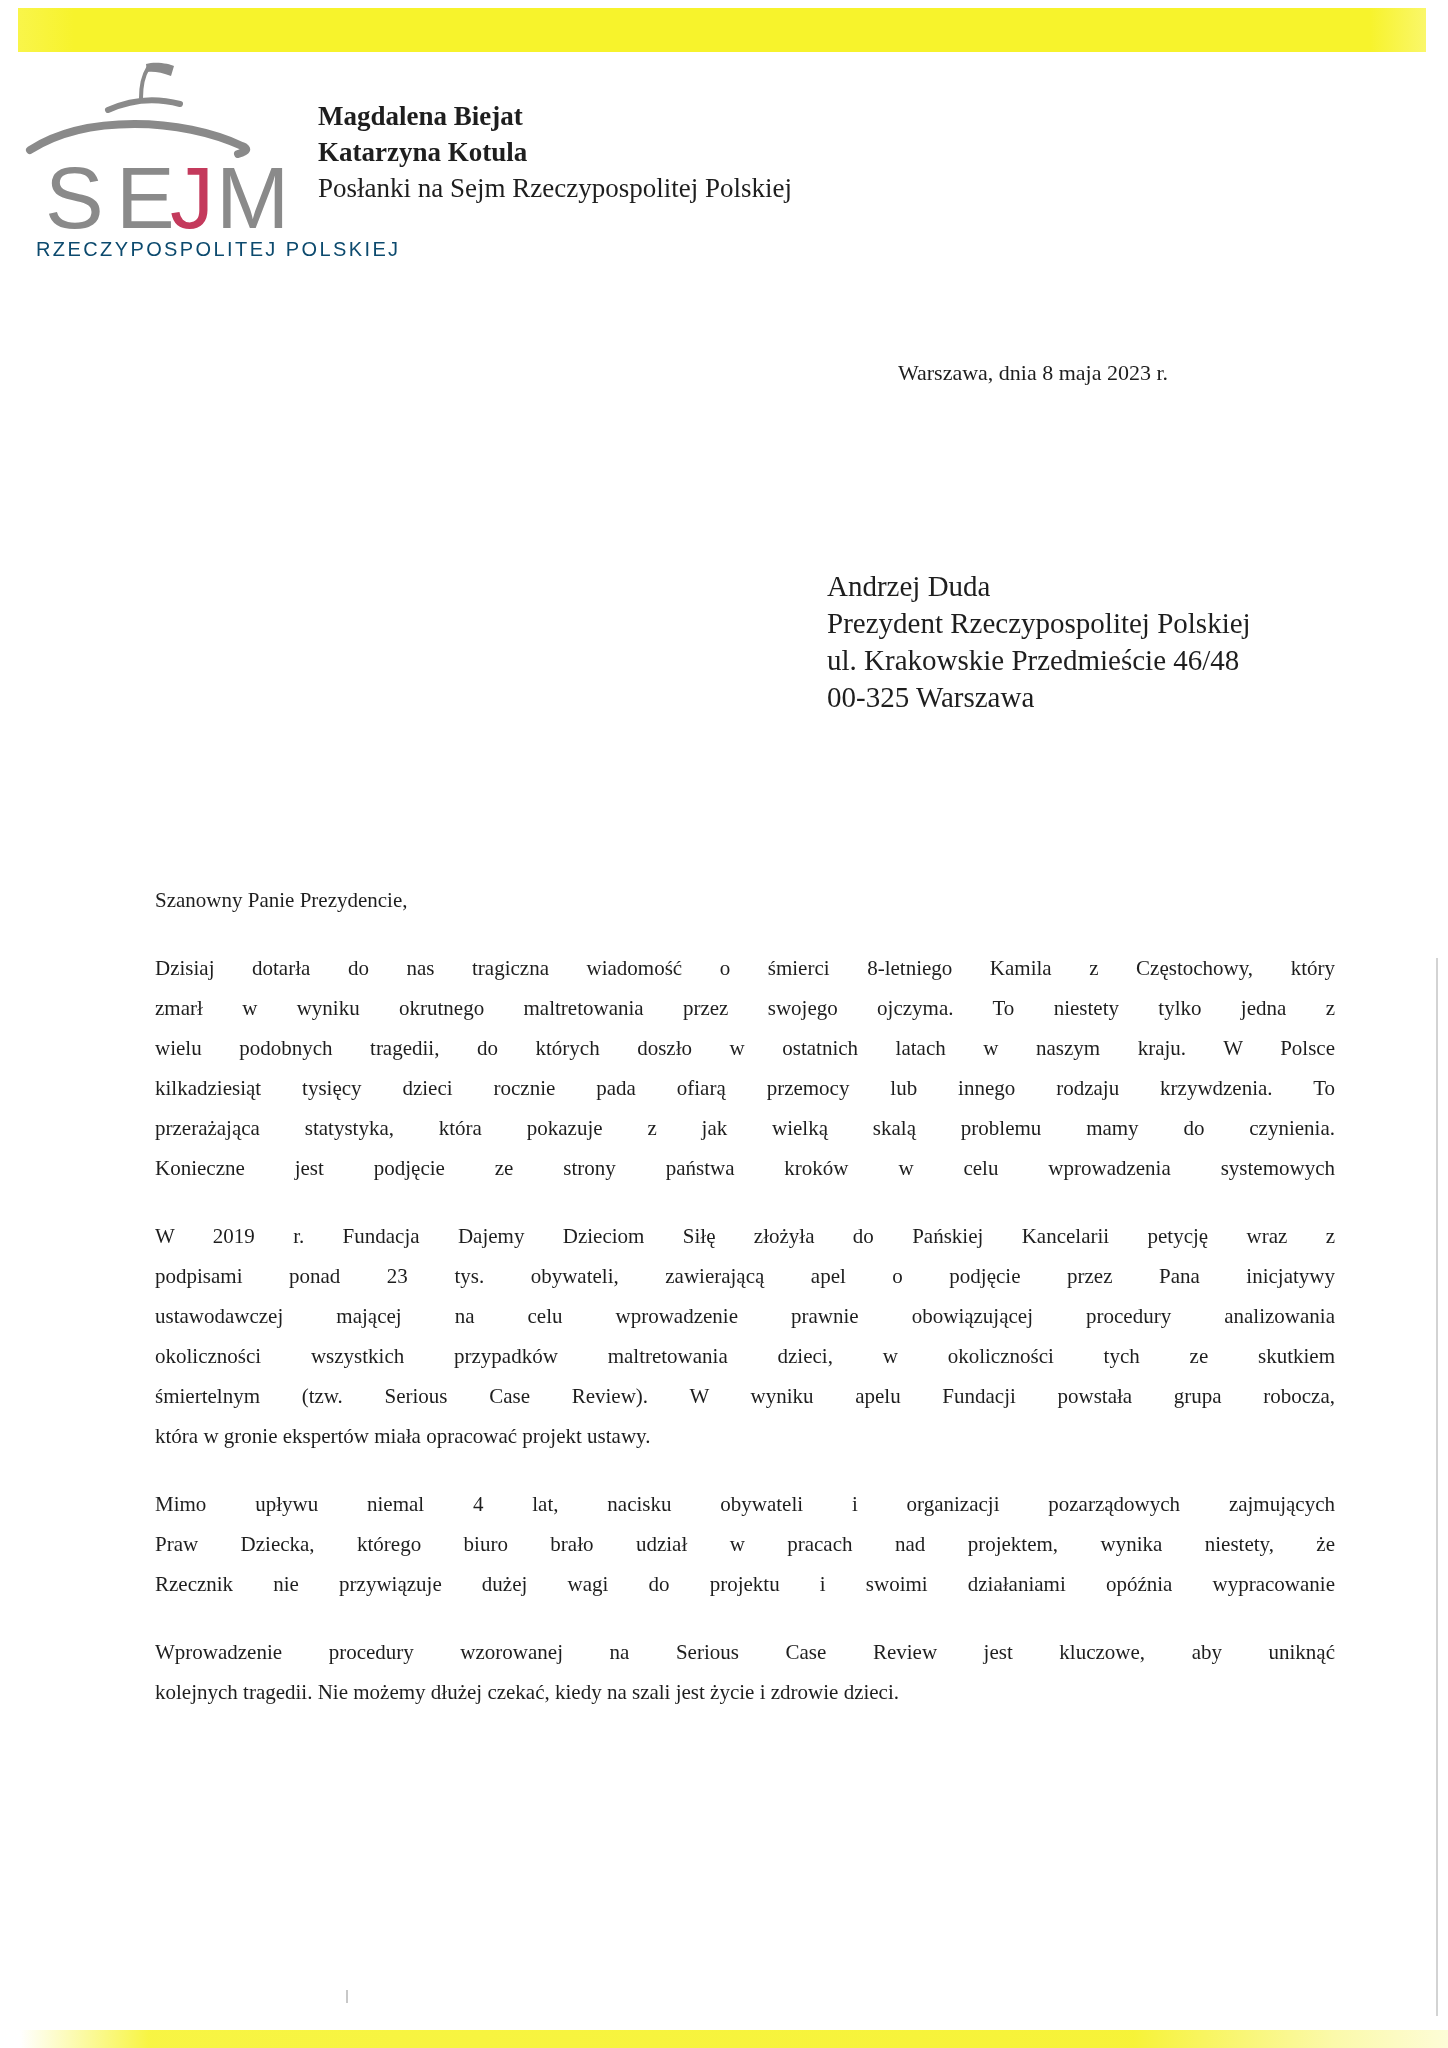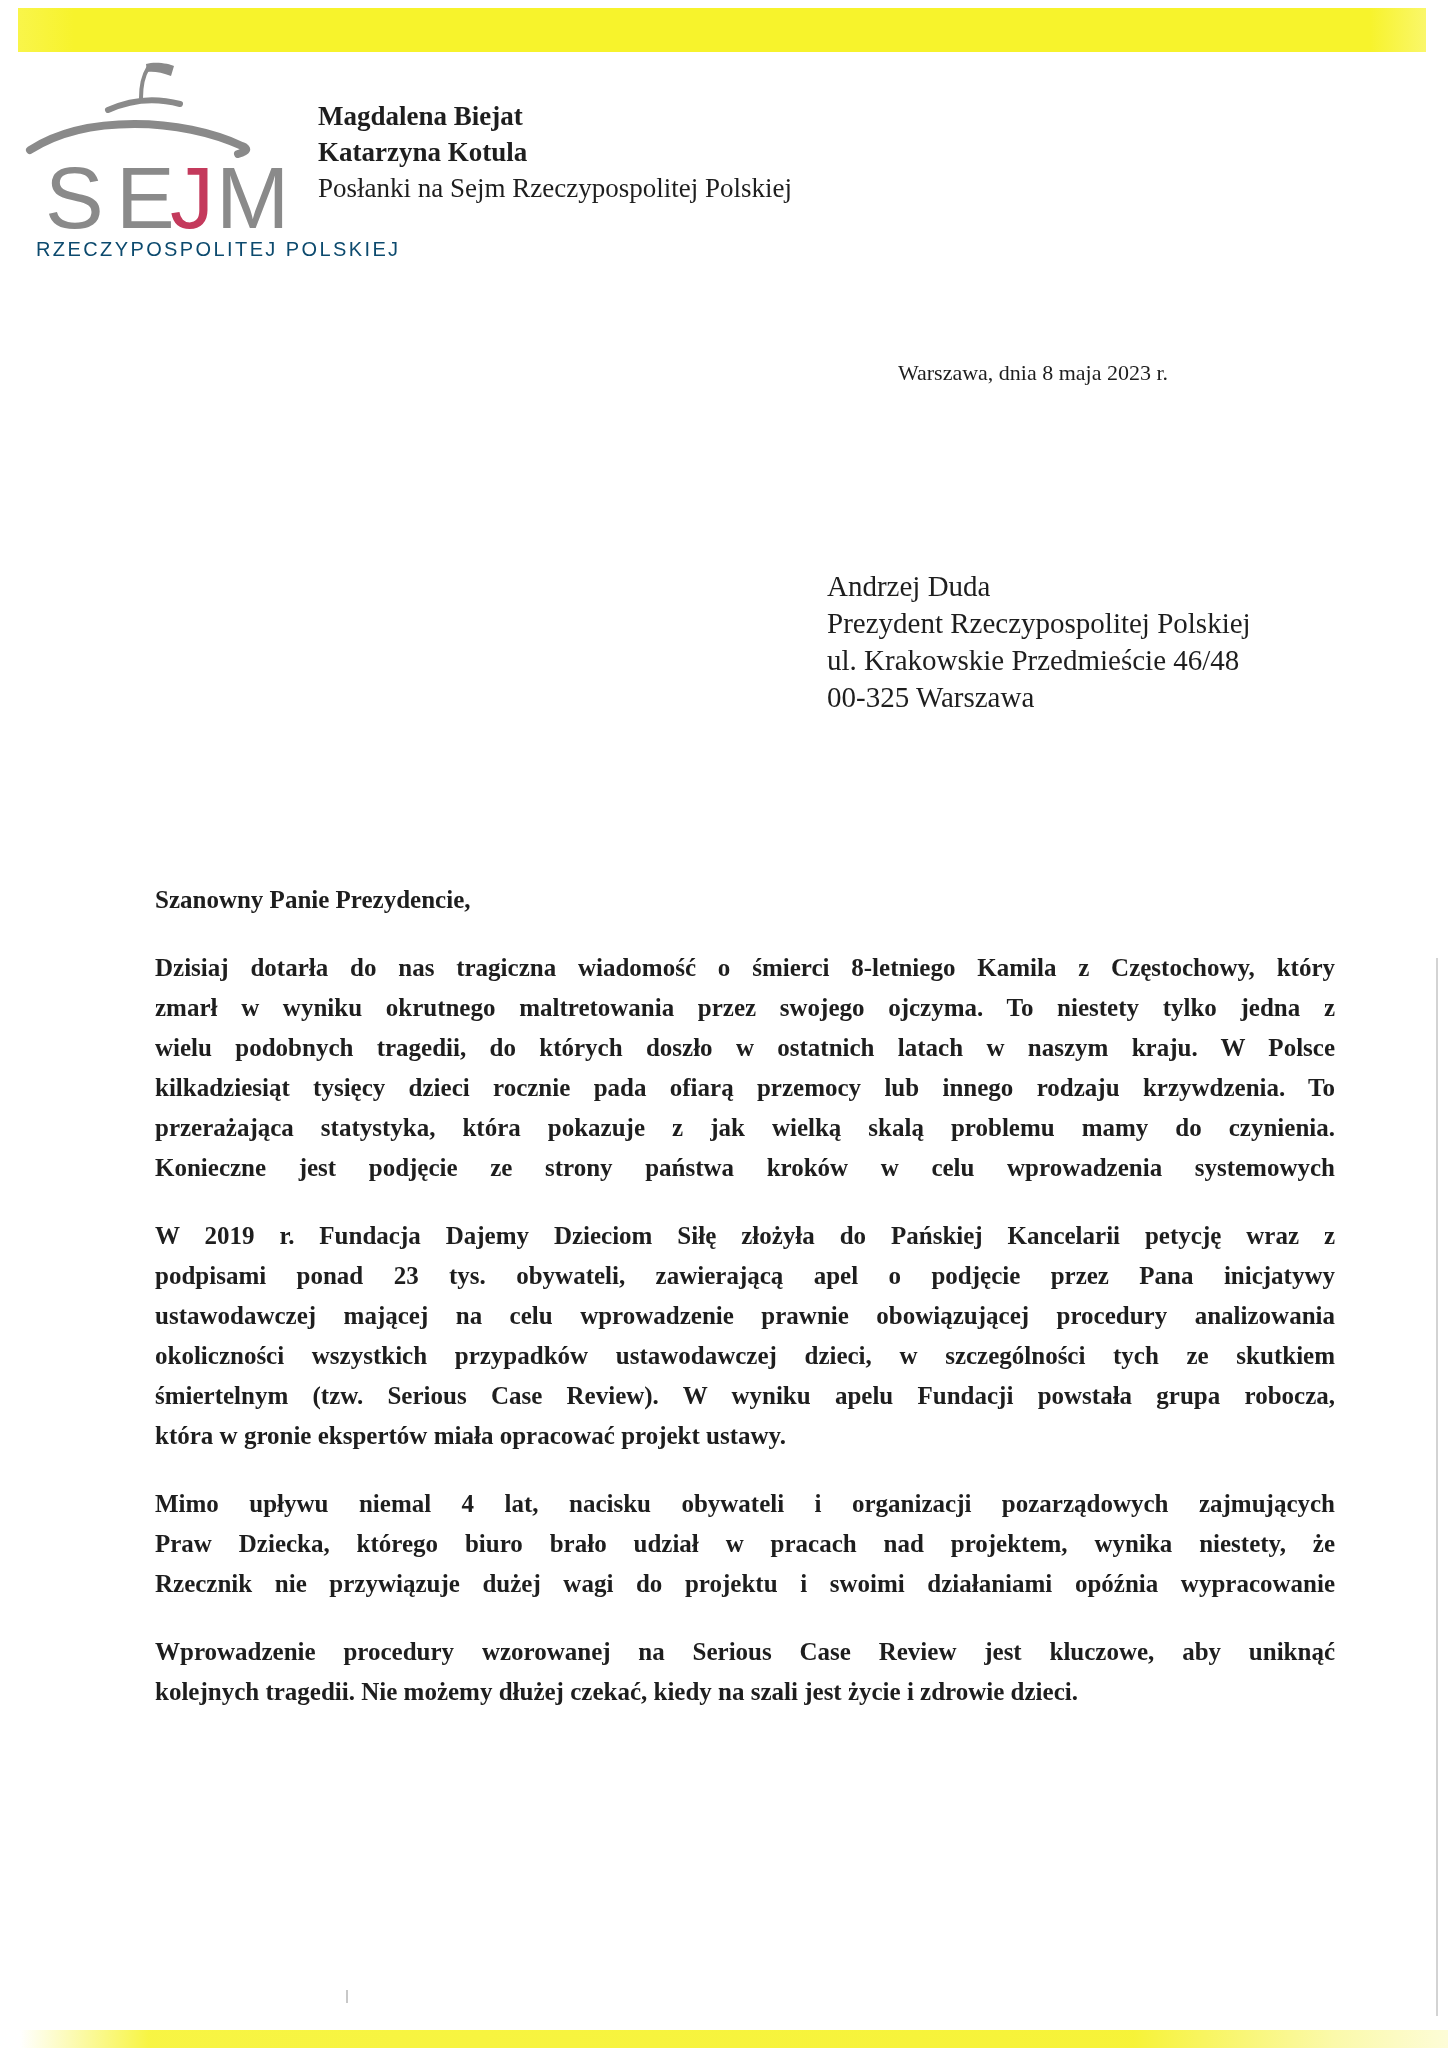"Szanowny Panie Prezydencie," #letter-body { font-size: 25px -> 21px; font-weight: bold -> none }
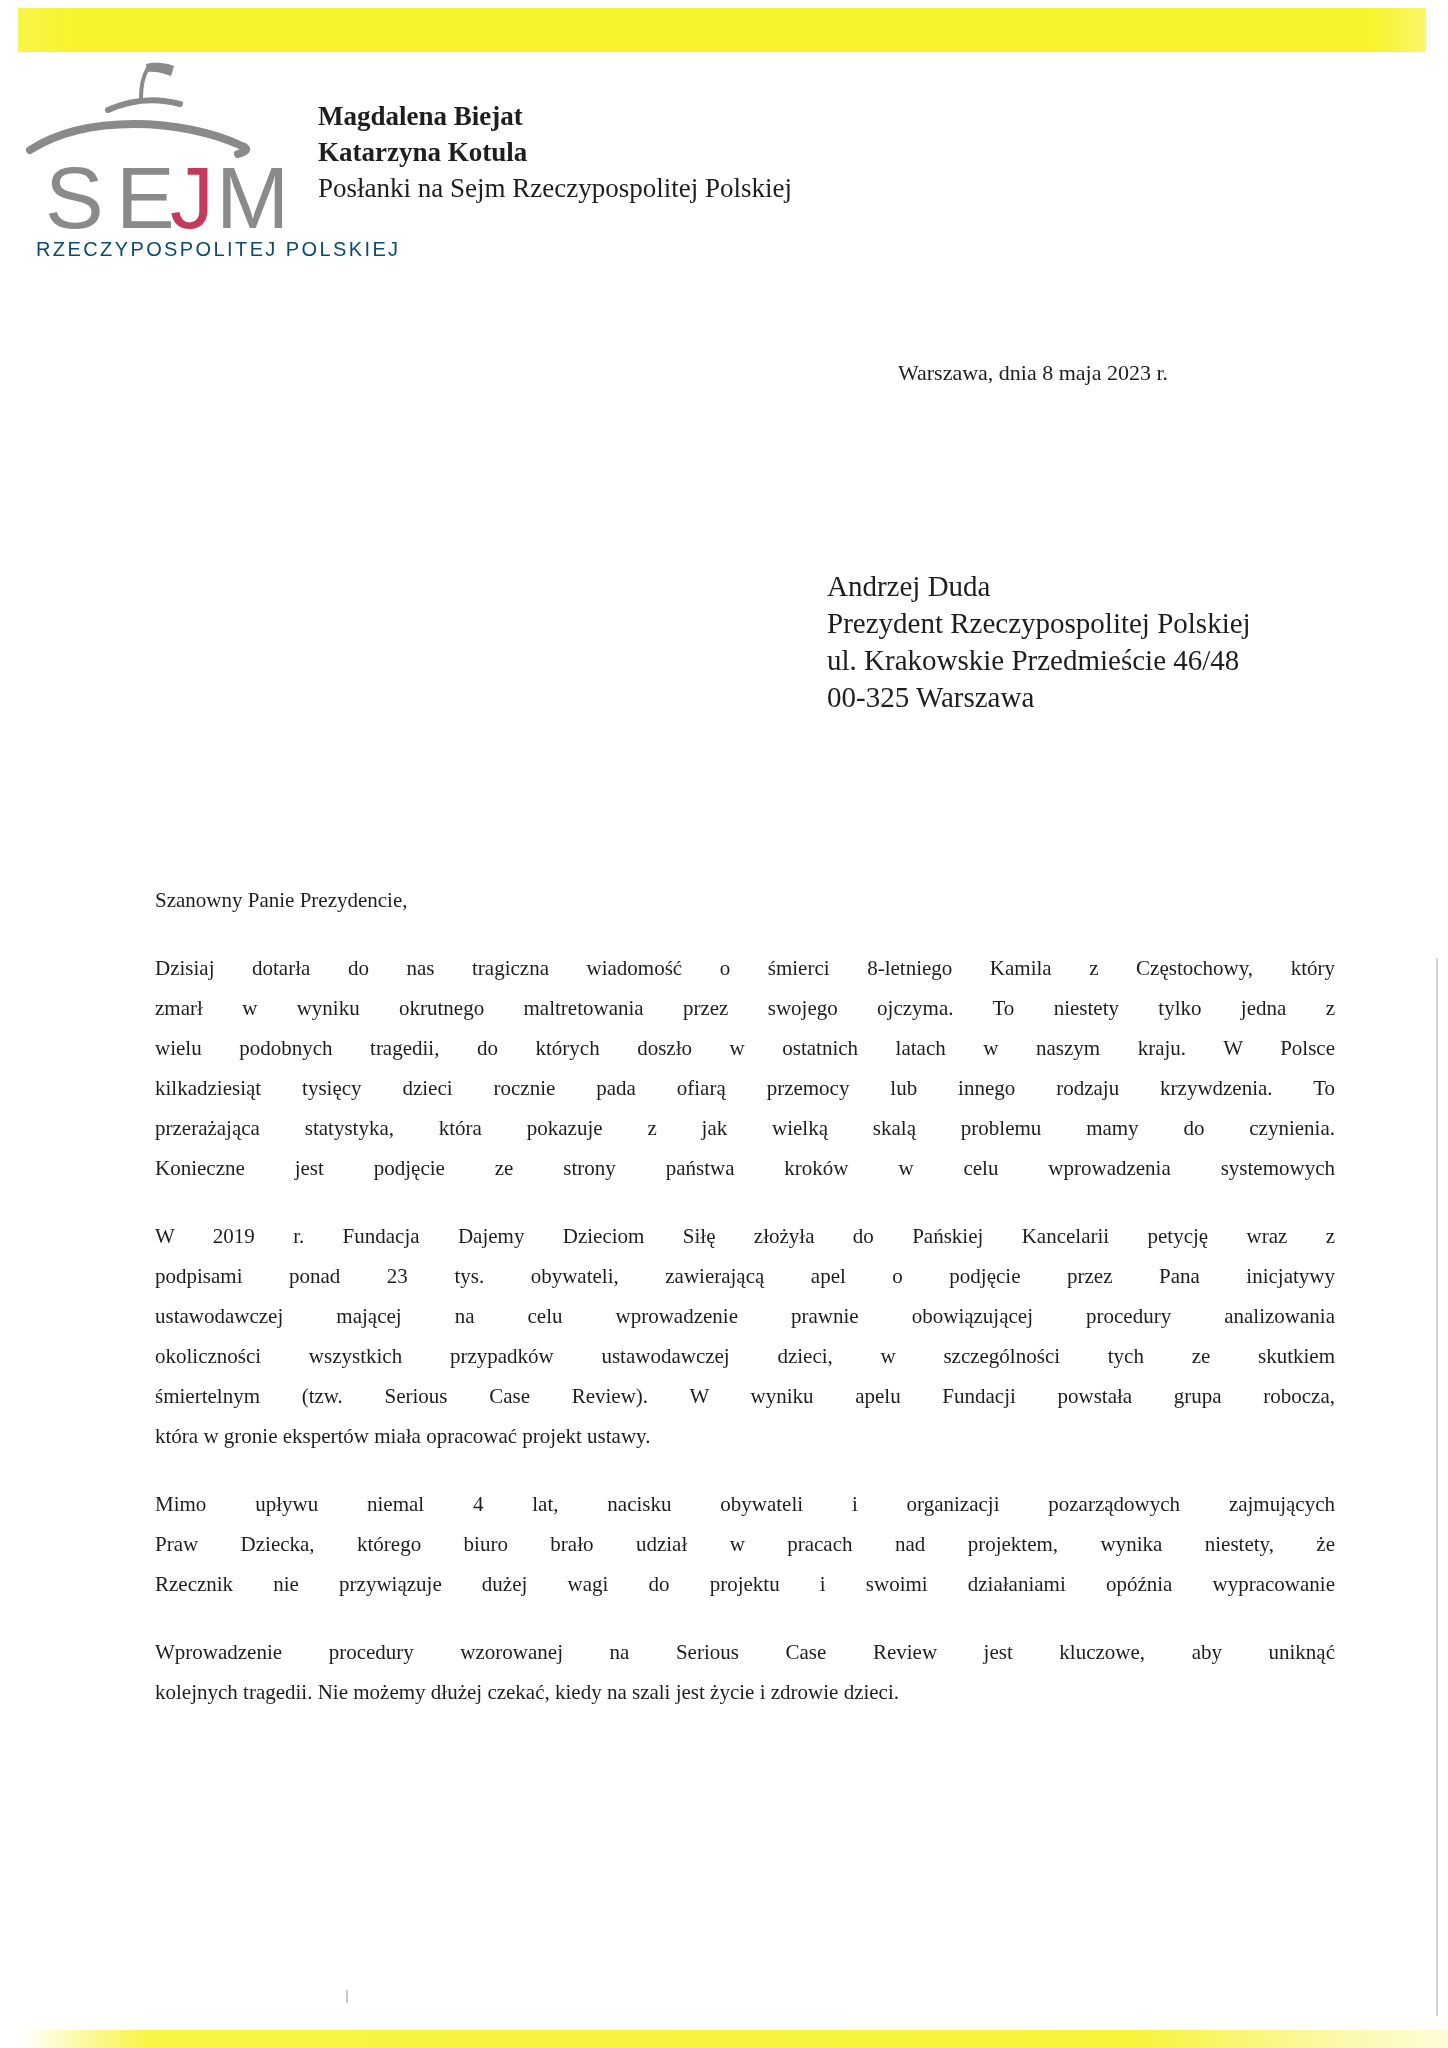"okoliczności wszystkich przypadków" div.line { text: ustawodawczej dzieci, w szczególności -> maltretowania dzieci, w okoliczności }
